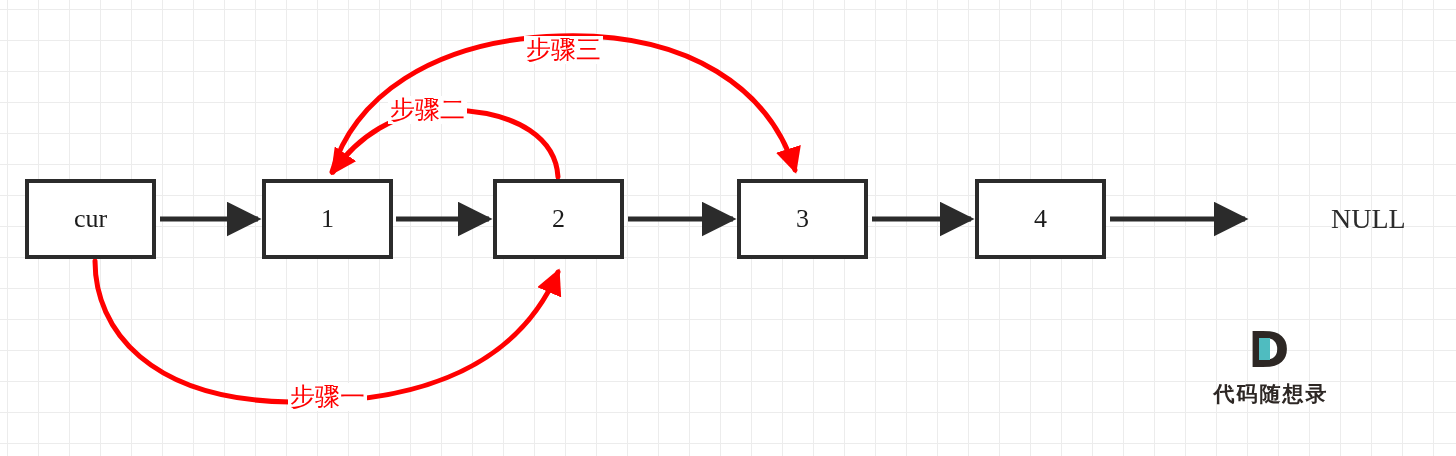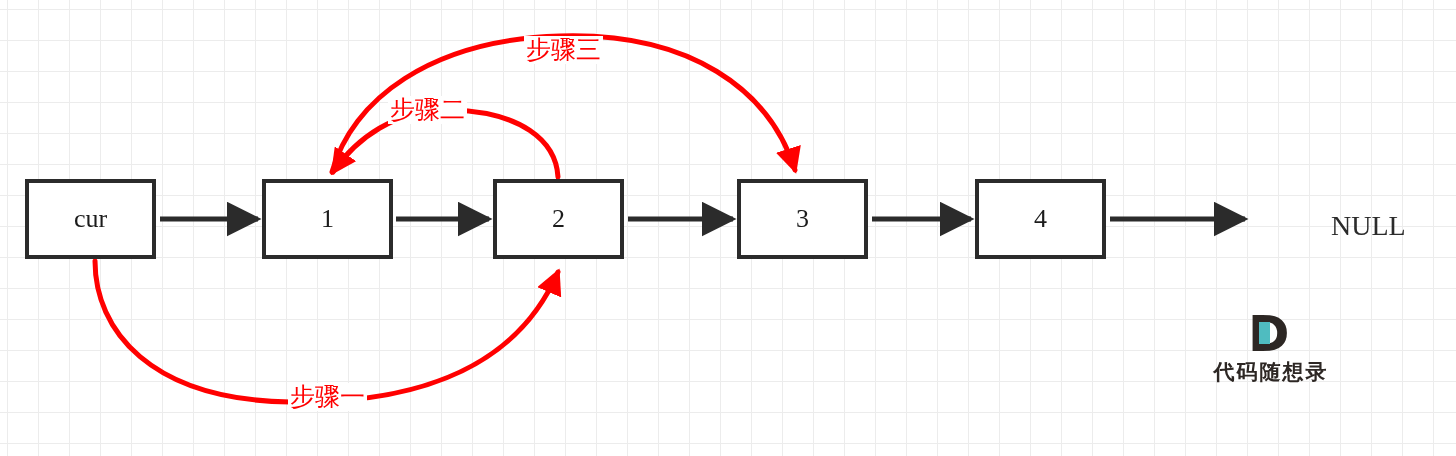"NULL" div.null-label { top: 210px -> 203px }
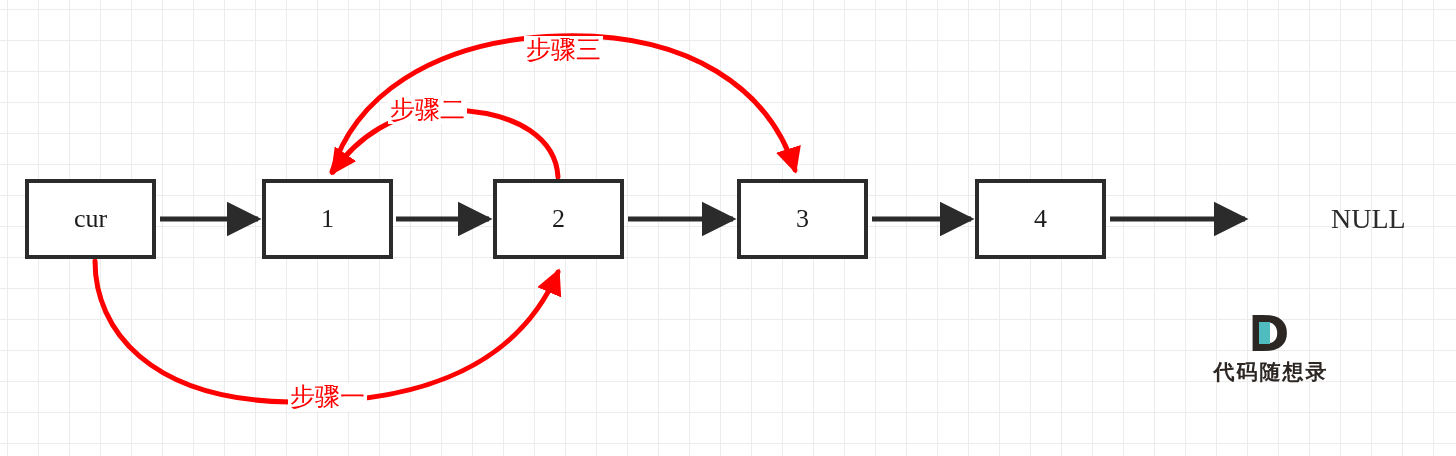"代码随想录" div.watermark { gap: none -> 6px; top: 312px -> 328px }
